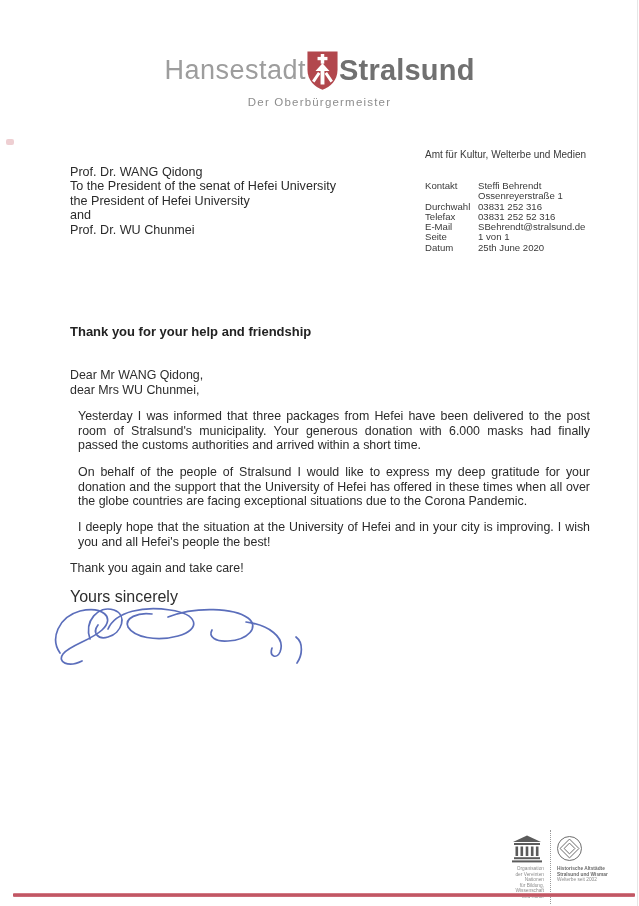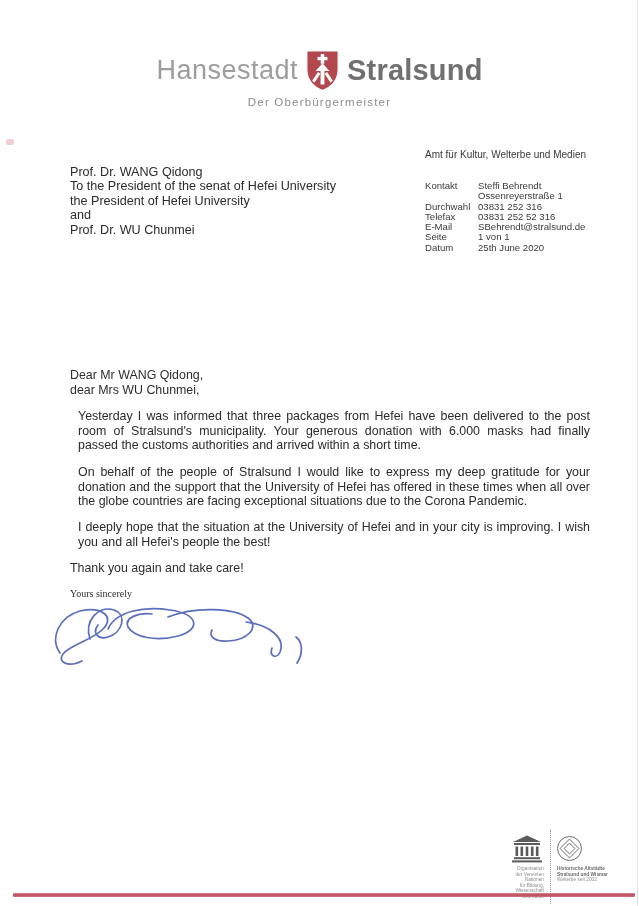"Hansestadt" .brandrow { gap: 8px -> 0 }
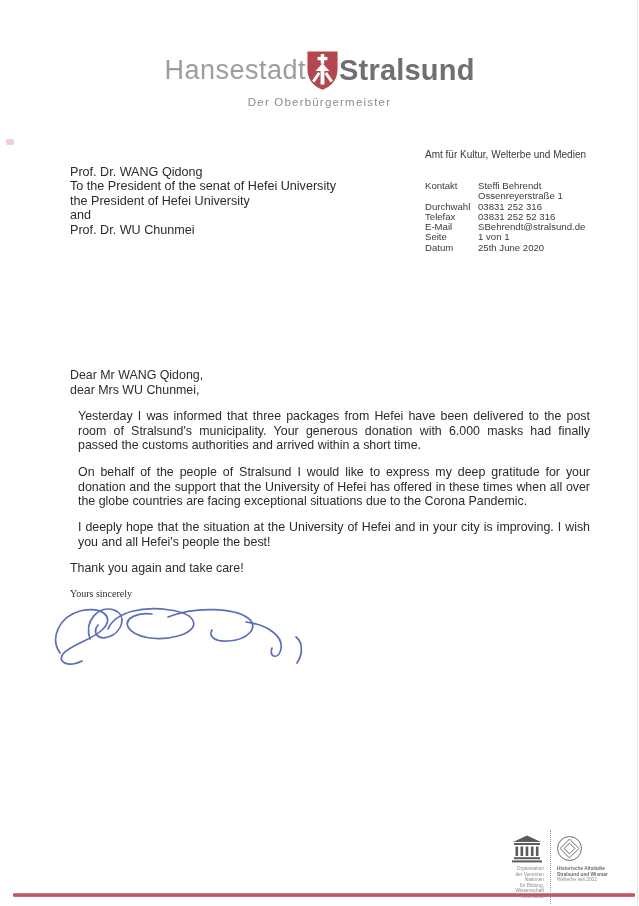"Thank you for your help" div.subject { html: none -> <div>Thank you for your help and friendship</div> }
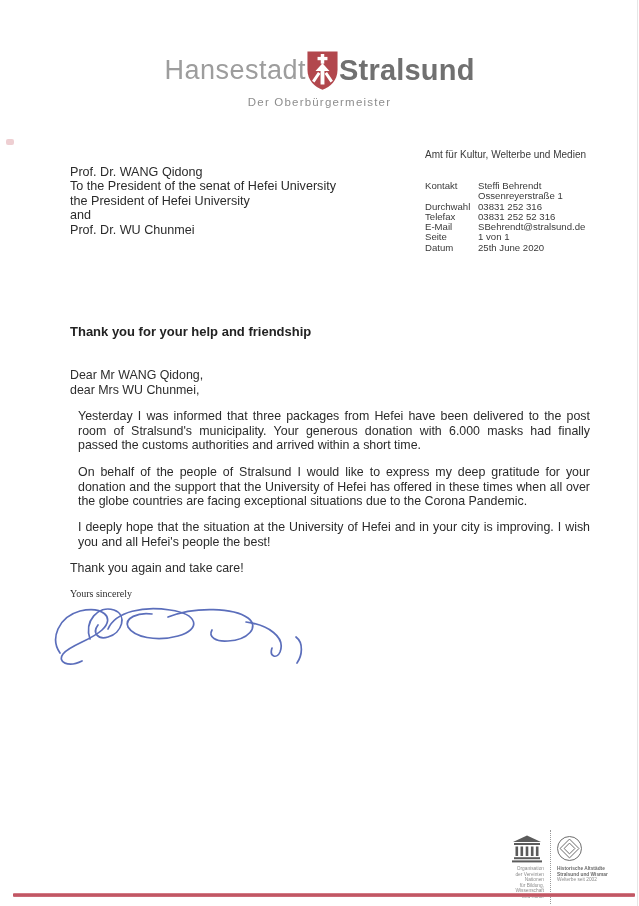"Yours sincerely" .close2 { font-family: Liberation Serif, serif -> none; font-size: 10px -> 16px }
